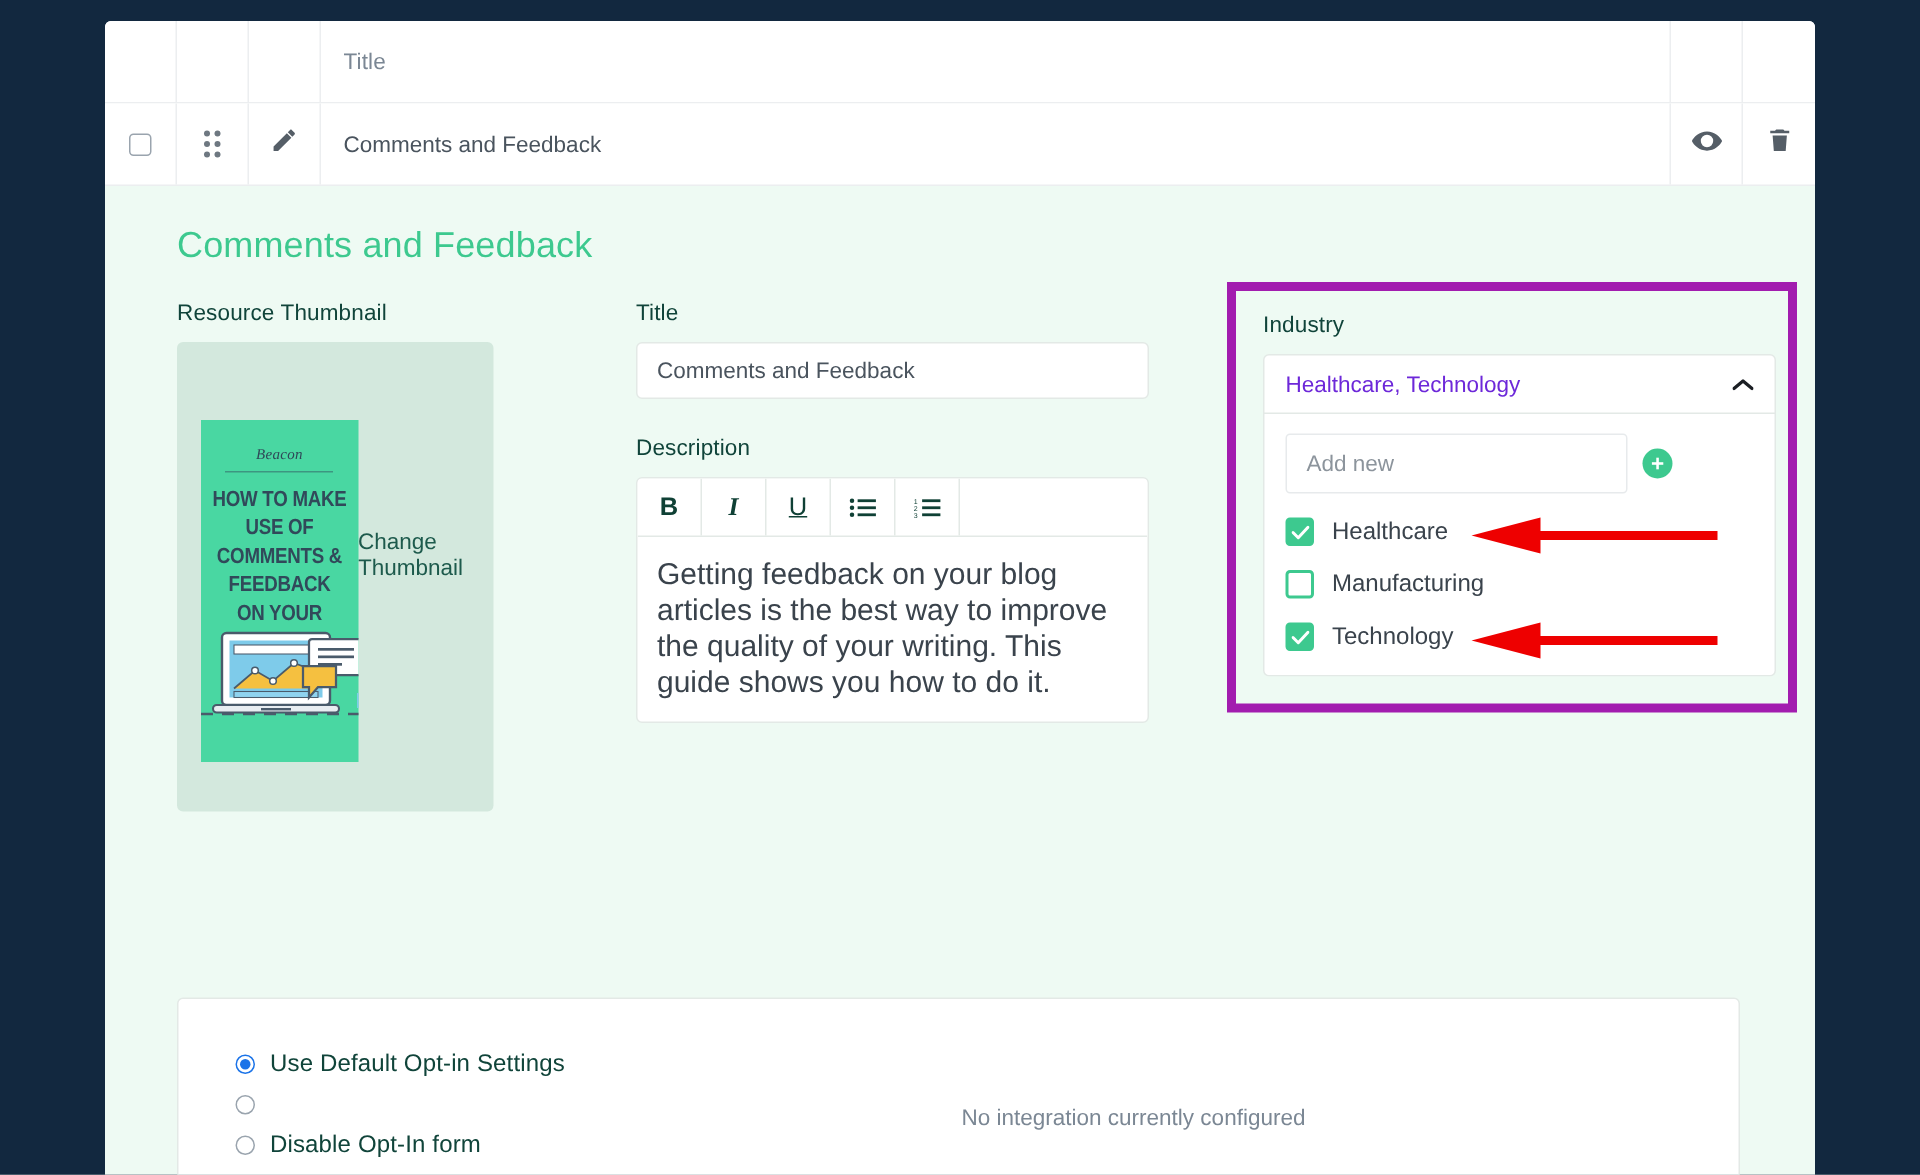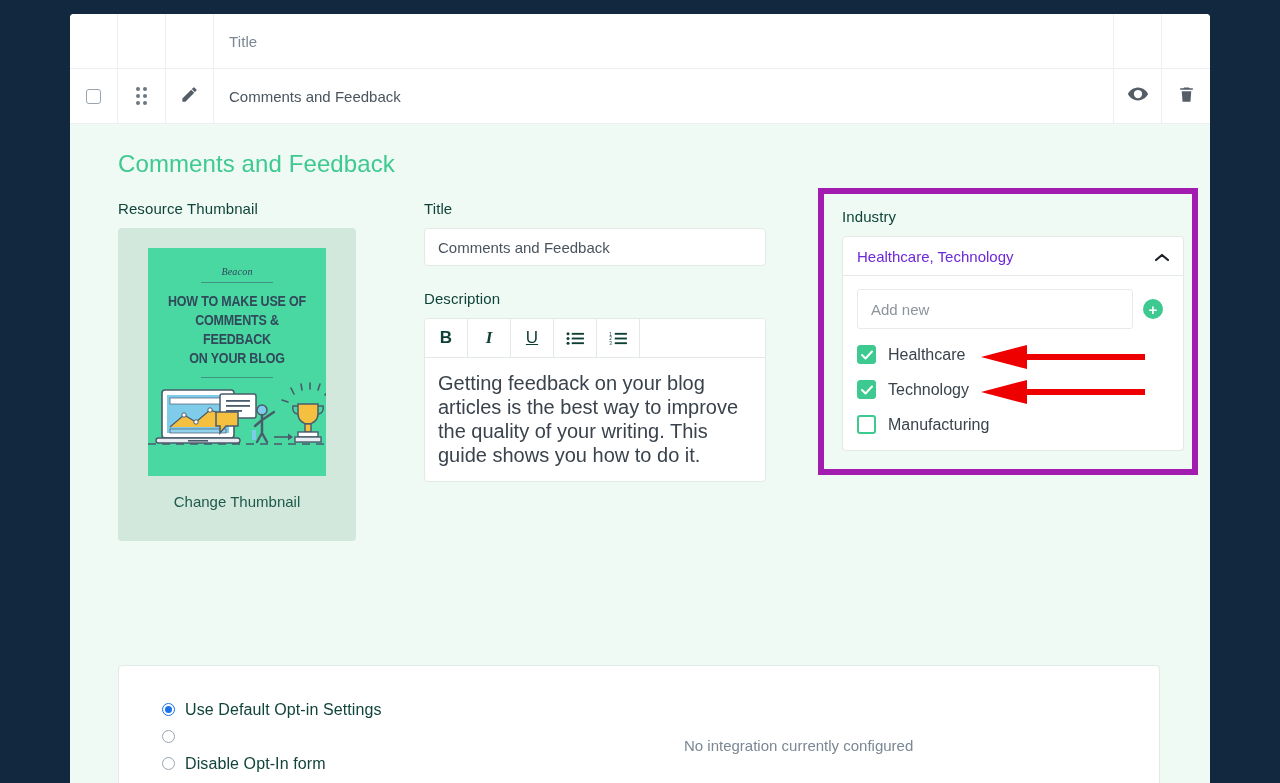"Beacon" .thumb-box { flex-direction: column -> row; padding: 1px -> 16px; width: 238px -> 211px }
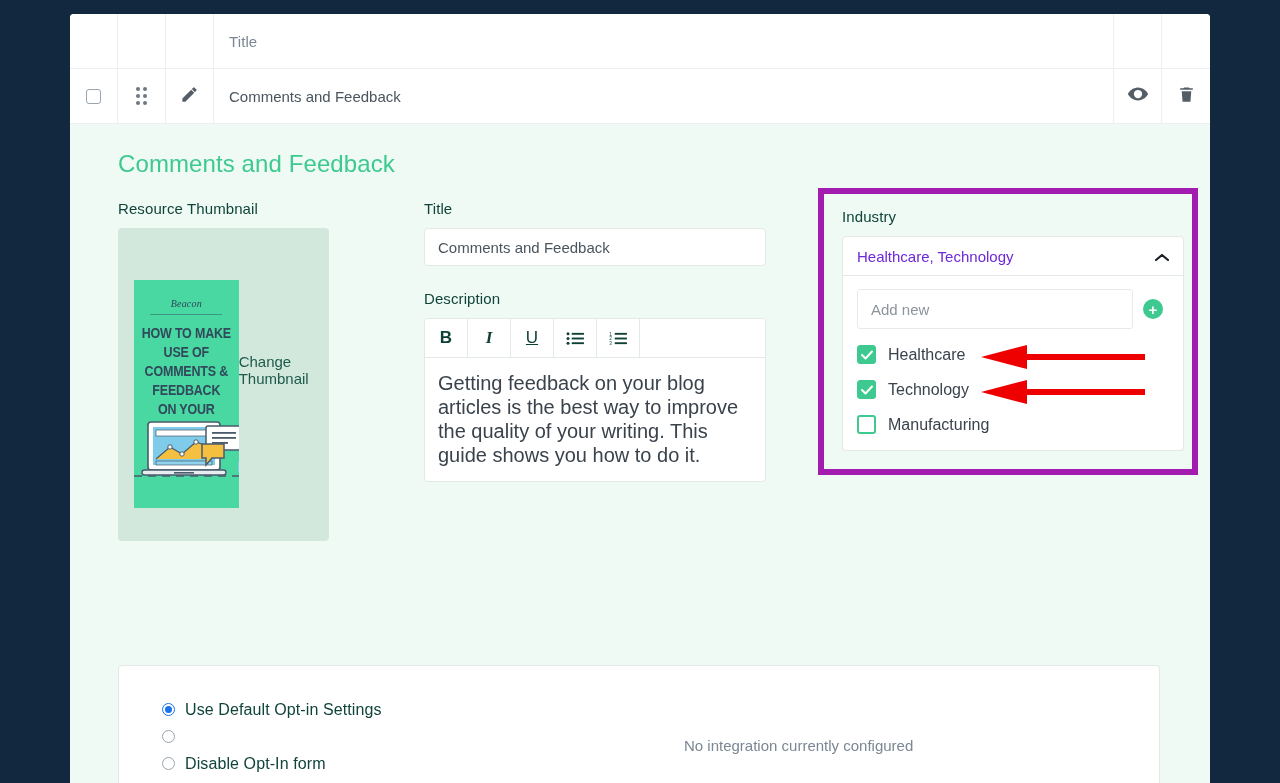"Add new" .addnew-input { width: 276px -> 228px }
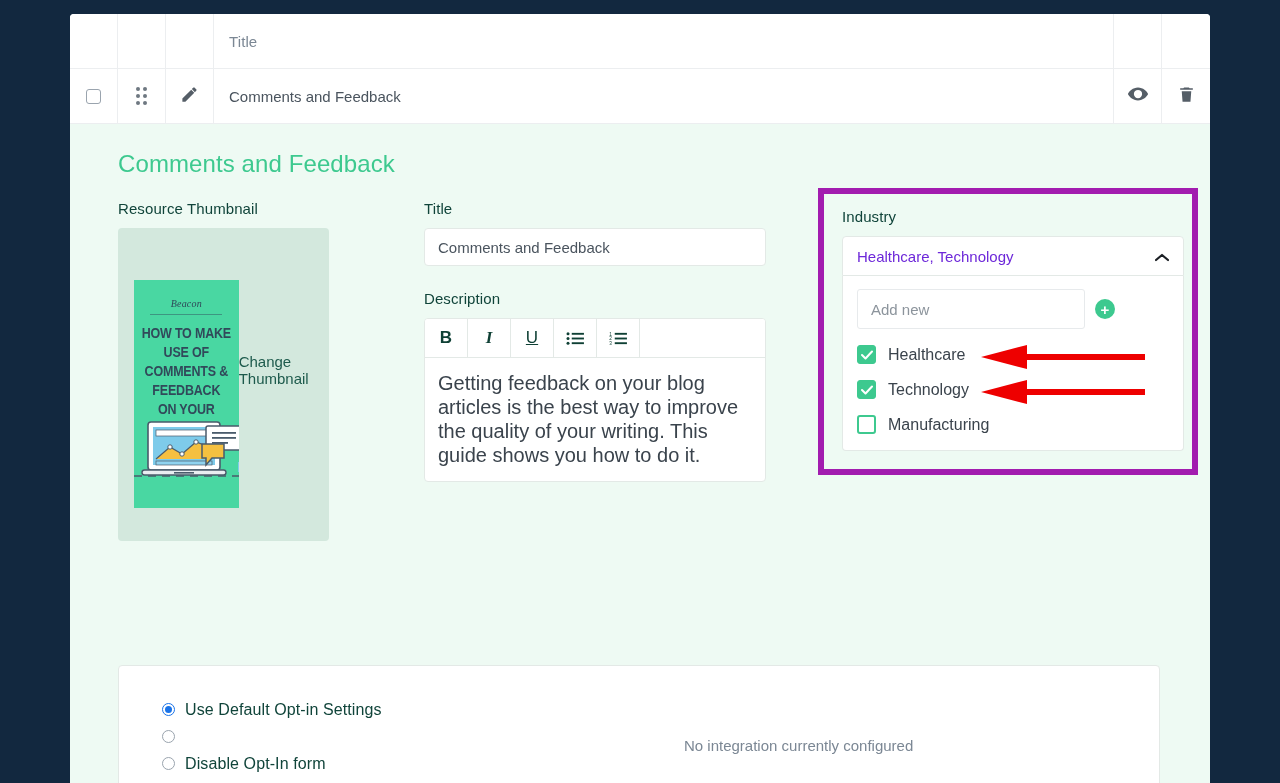"Technology" div.opt-row { order: before "Manufacturing" -> after "Manufacturing" }
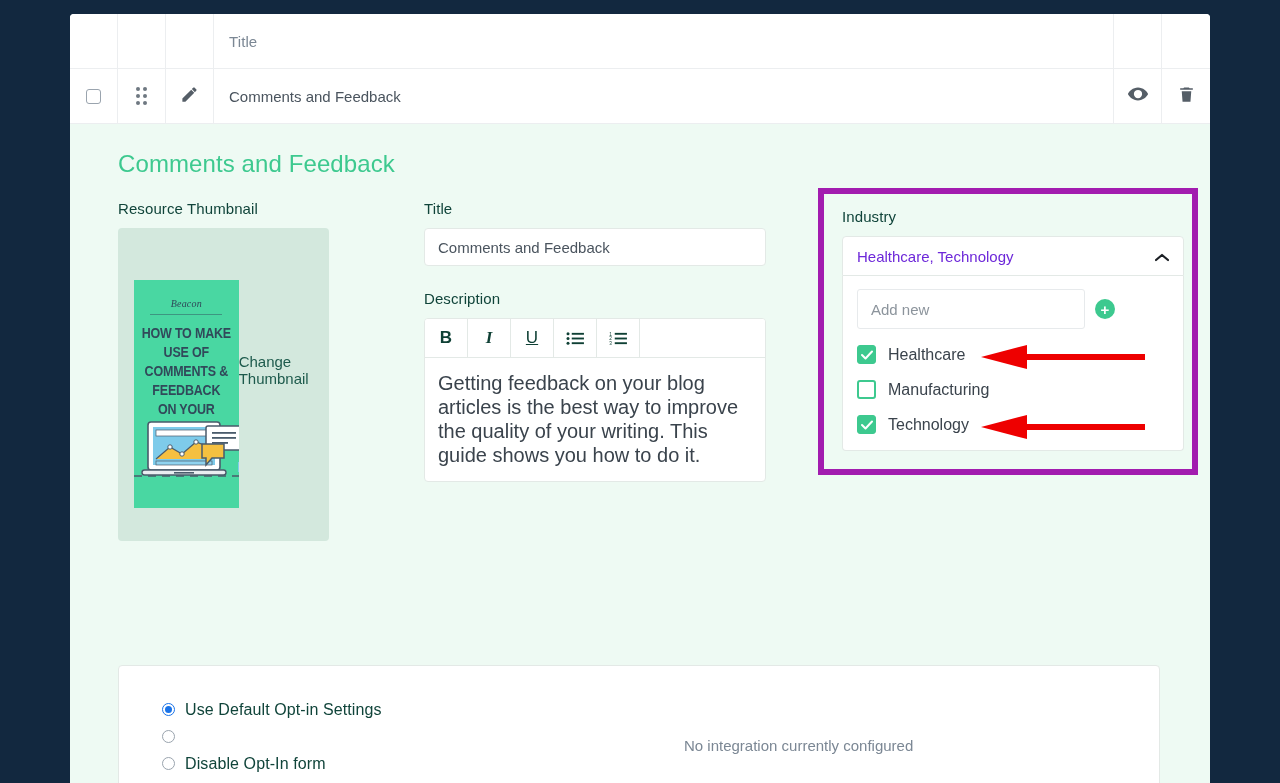"Use Default Opt-in Settings" .radios { margin-left: 43px -> none; padding-left: none -> 38px }
